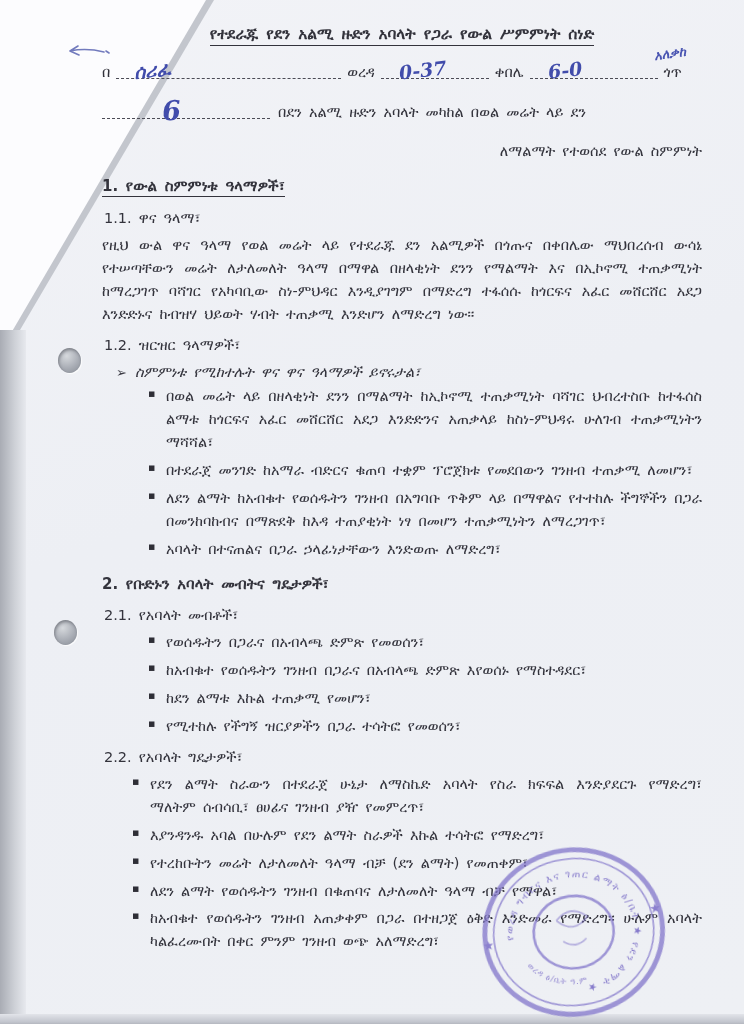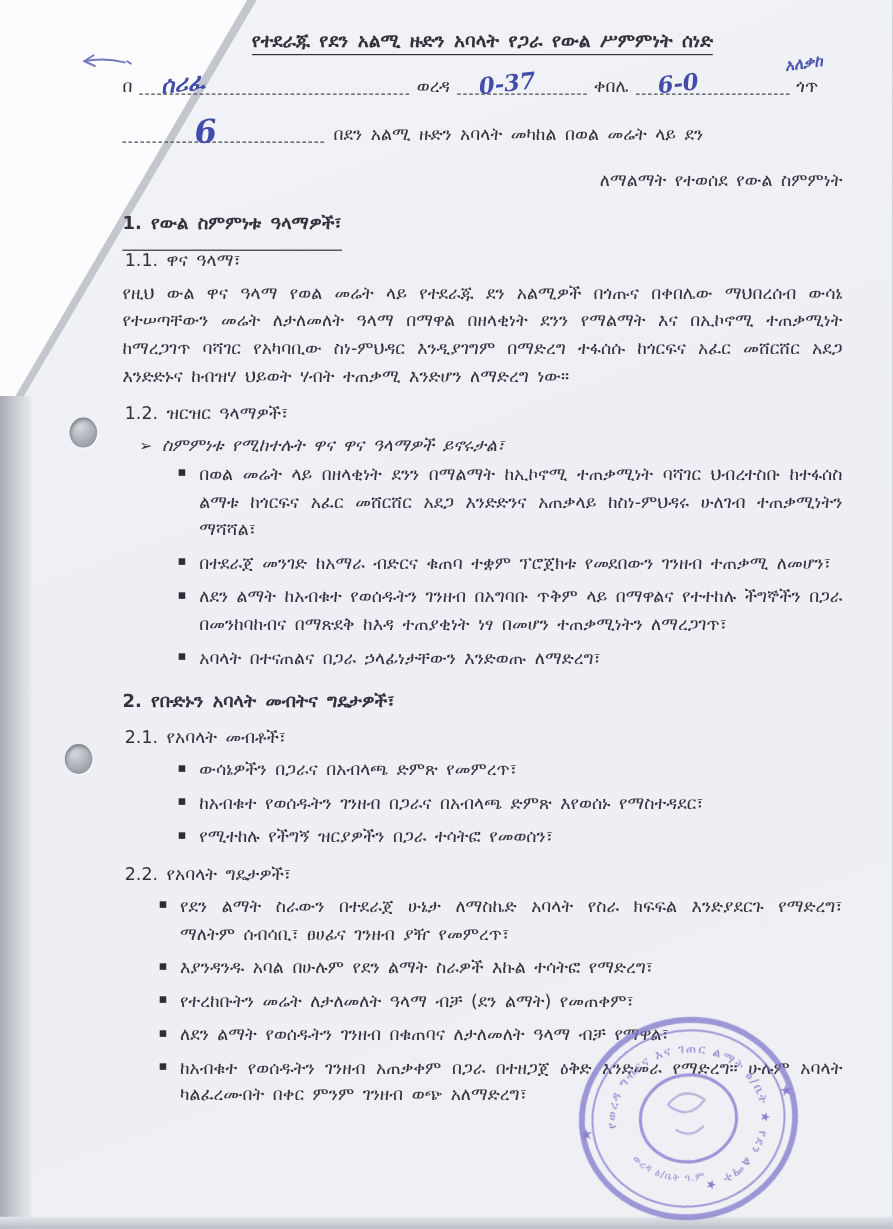"1. የውል ስምምነቱ ዓላማዎች፣" h2.u span { padding-bottom: 13px -> 1px }
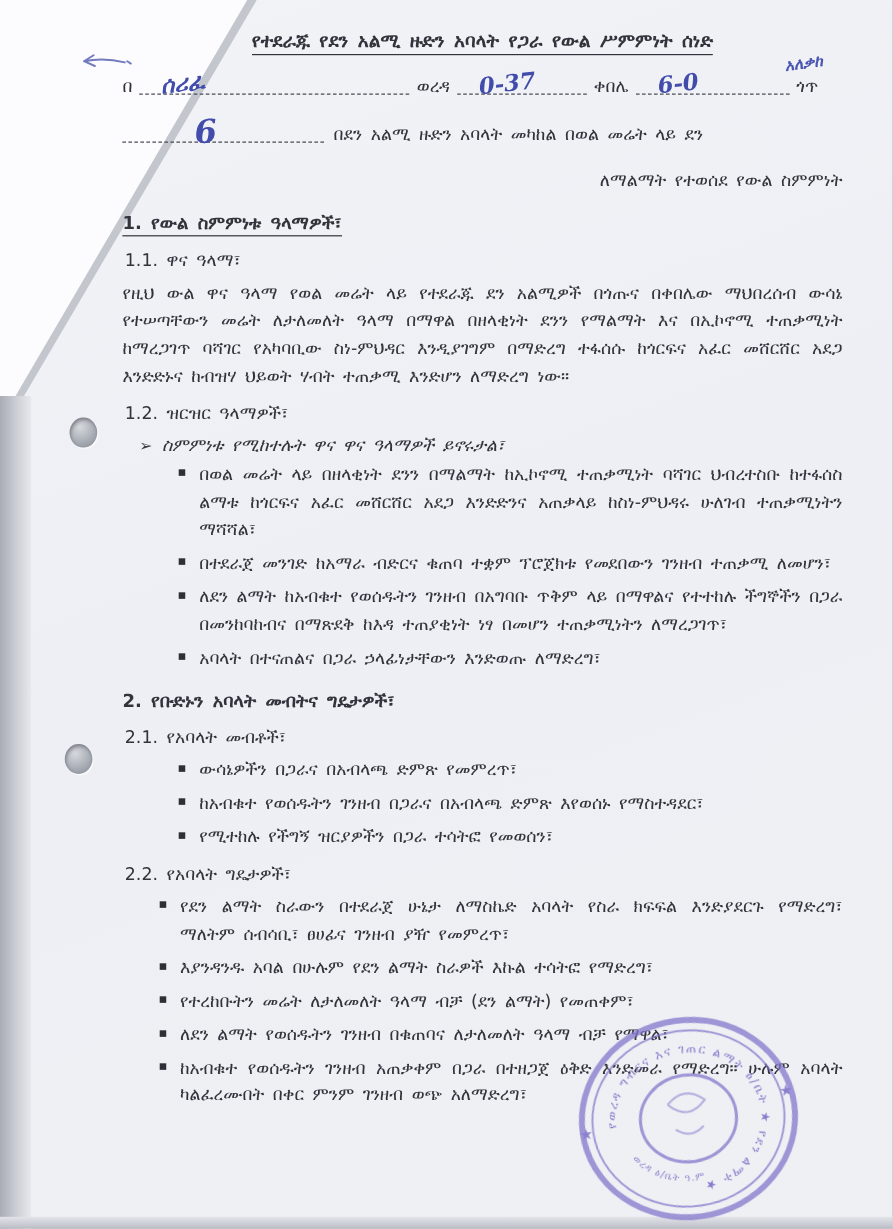"ውሳኔዎችን በጋራና በአብላጫ ድምጽ የመምረጥ፣" li { text: ውሳኔዎችን በጋራና በአብላጫ ድምጽ የመምረጥ -> የወሰዱትን በጋራና በአብላጫ ድምጽ የመወሰን }
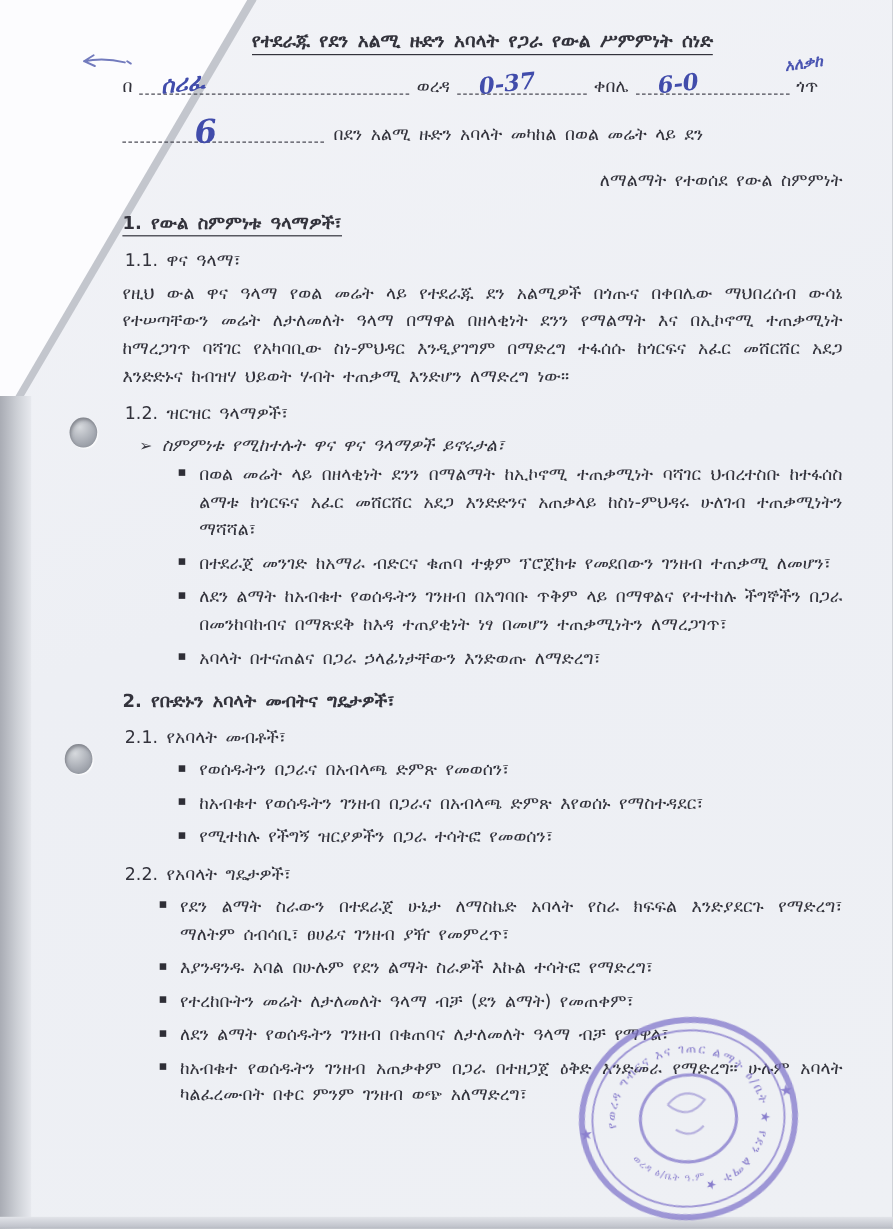"ከደን ልማቱ እኩል ተጠቃሚ የመሆን፣" li { html: none -> <li>ከደን ልማቱ እኩል ተጠቃሚ የመሆን፣</li> }
